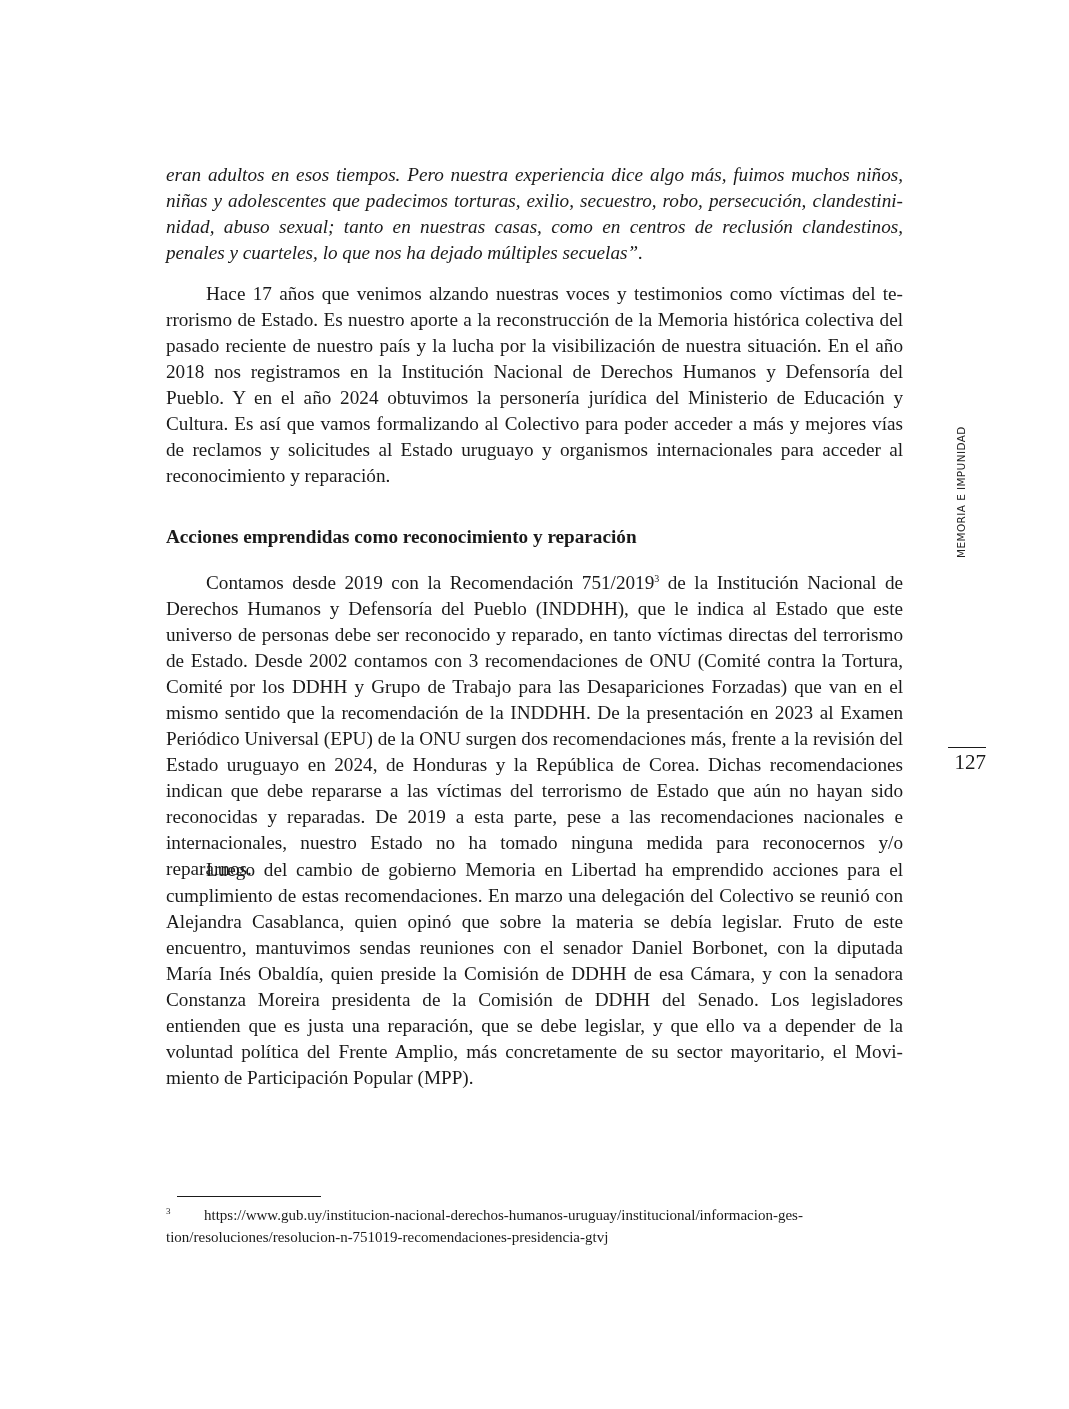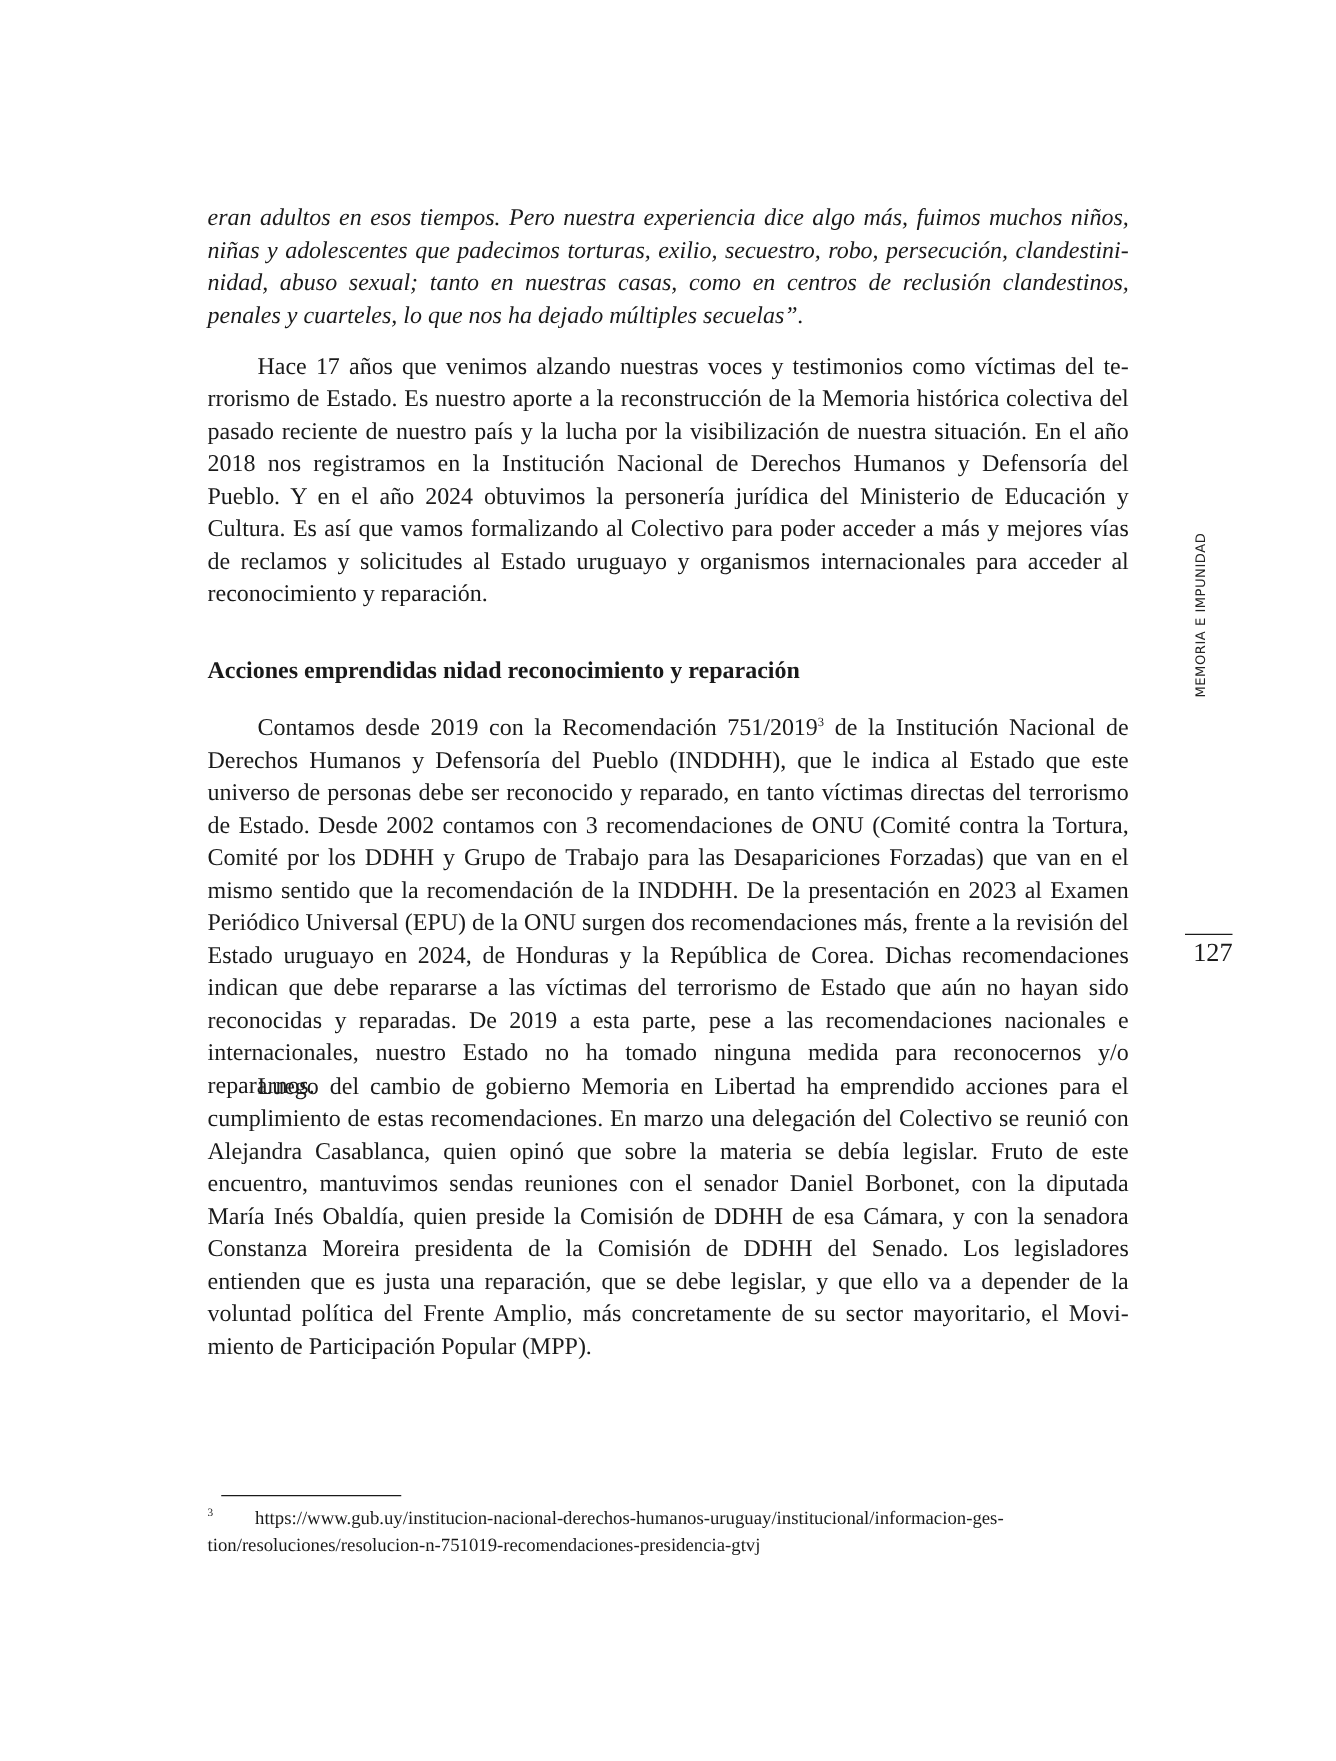"Acciones emprendidas nidad" h3.section-heading { text: nidad -> como }
